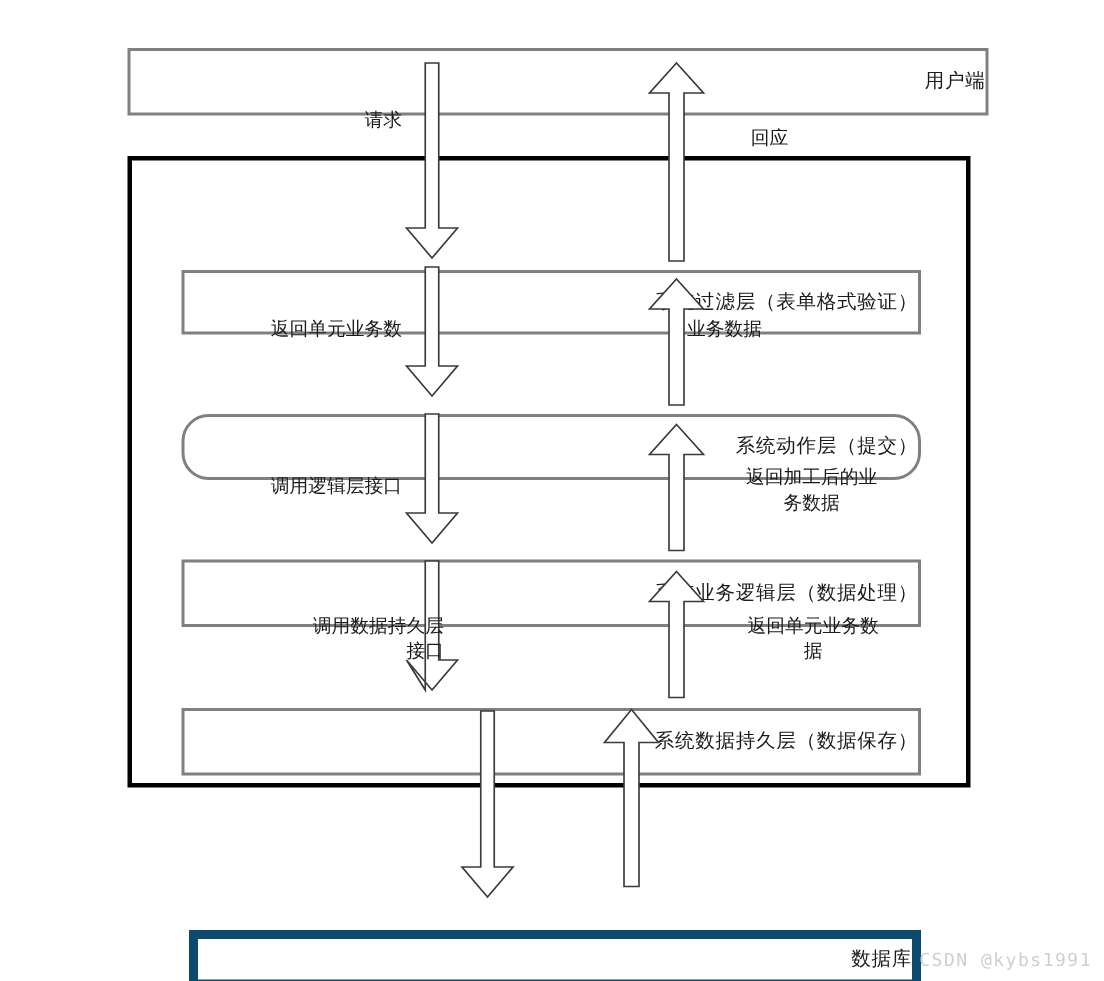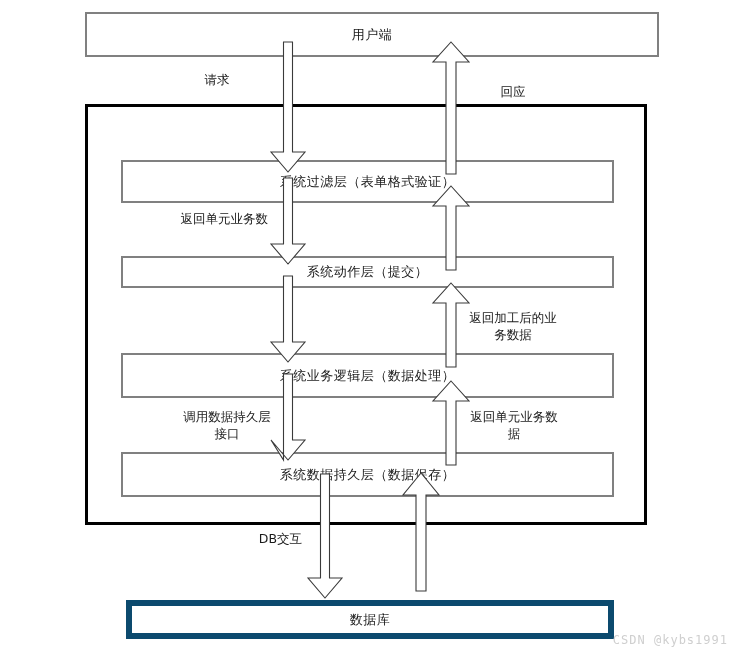"用户端" .box { justify-content: center -> flex-end; margin-top: none -> 20px }
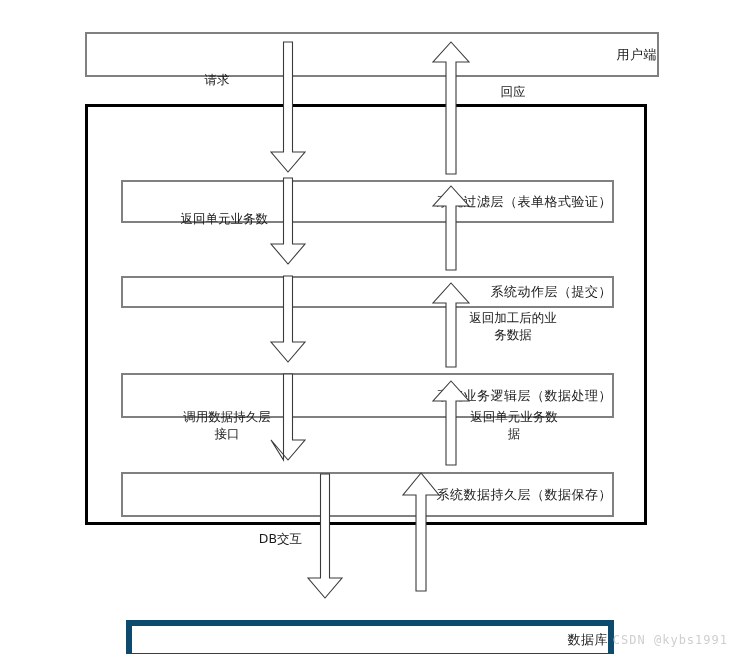"请求" div.edge-label { left: 178px -> 190px; text-align: center -> none }
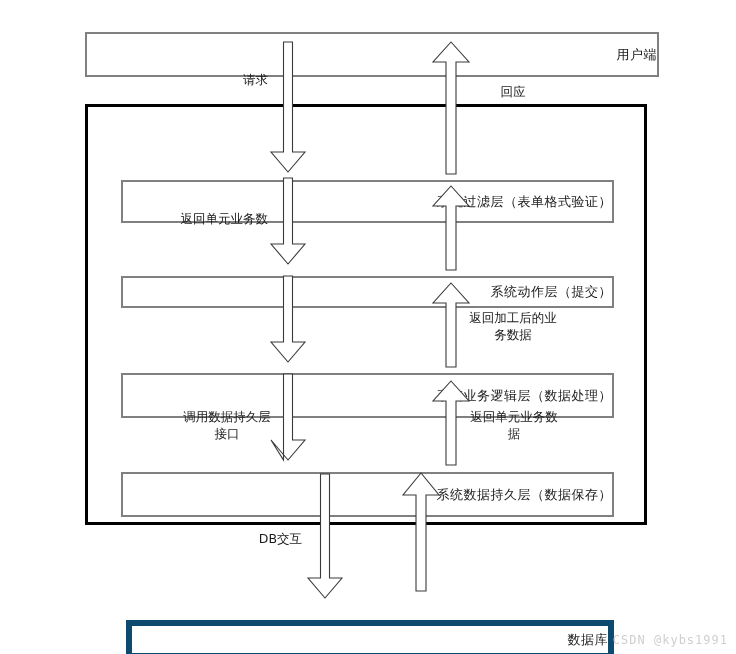"业务数据" div.edge-label { html: none -> <div>业务数据</div> }
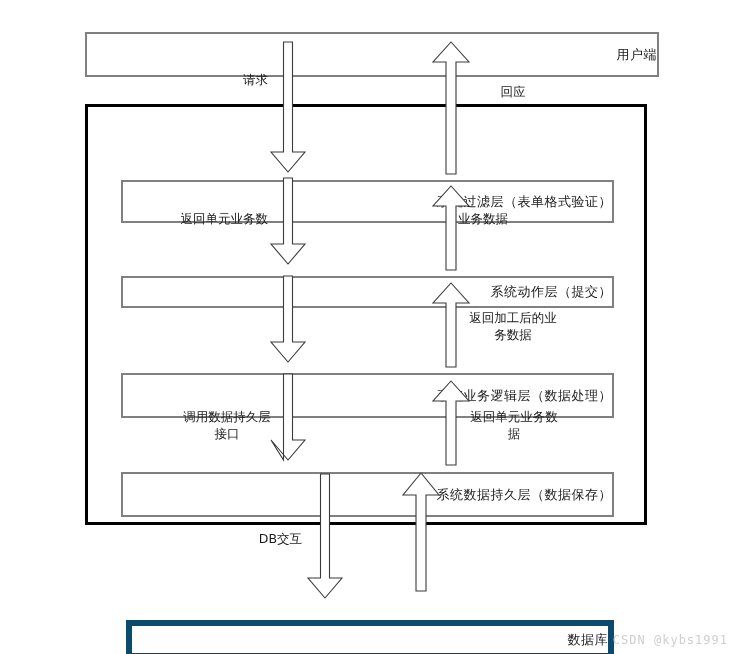"系统动作层（提交）" .layer2 { border-radius: none -> 18px; height: 32px -> 44px }
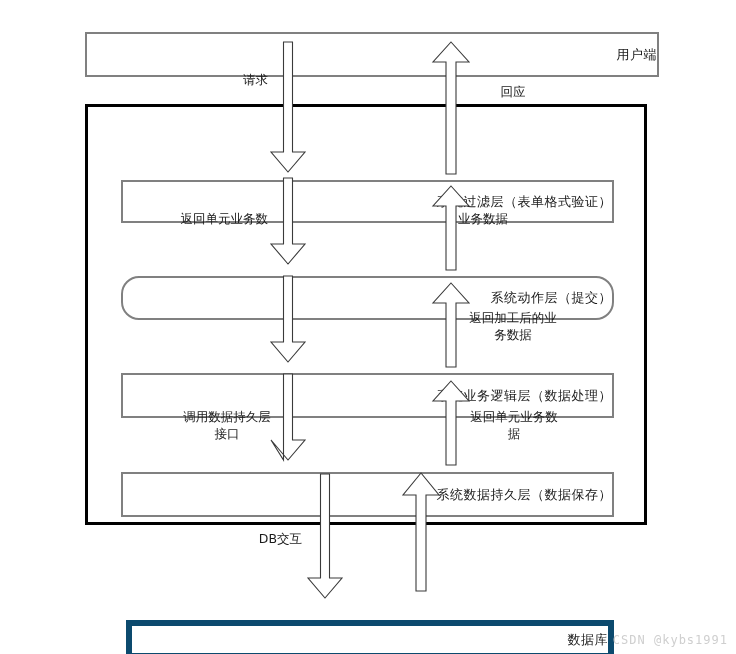"调用逻辑层接口" div.edge-label { html: none -> <div>调用逻辑层接口</div> }
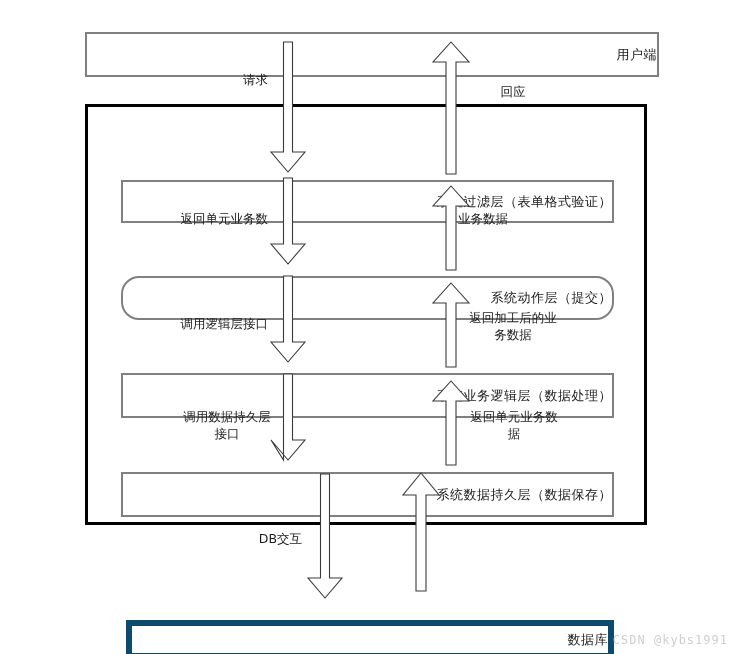"返回加工后的业" .edge-label.center-align { margin-left: none -> 28px }
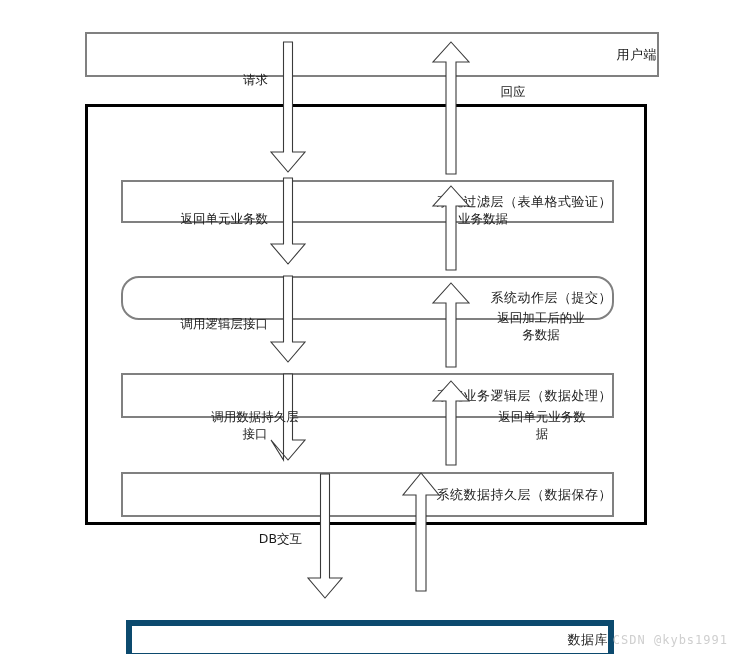"调用数据持久层" div.edge-label { left: 174px -> 162px; text-align: none -> right }
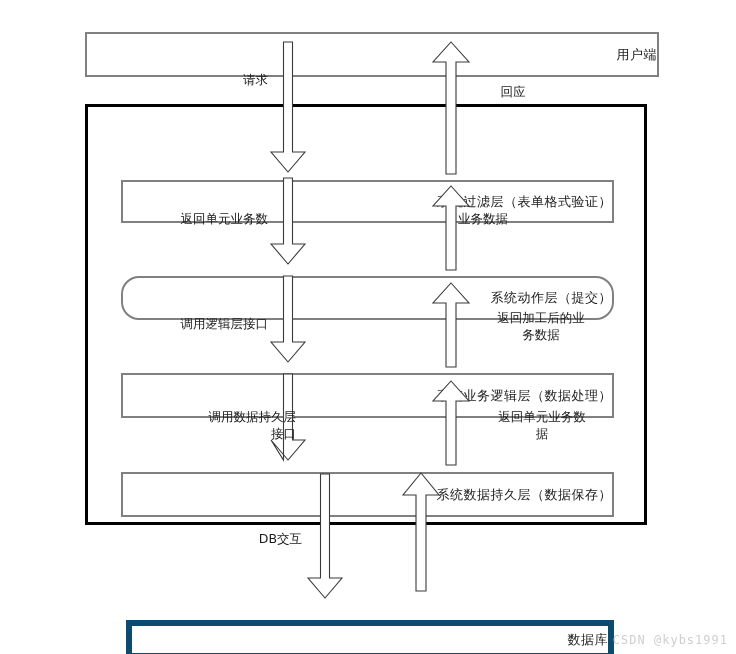"DB交互" div.edge-label { html: <div>DB交互</div> -> none }
